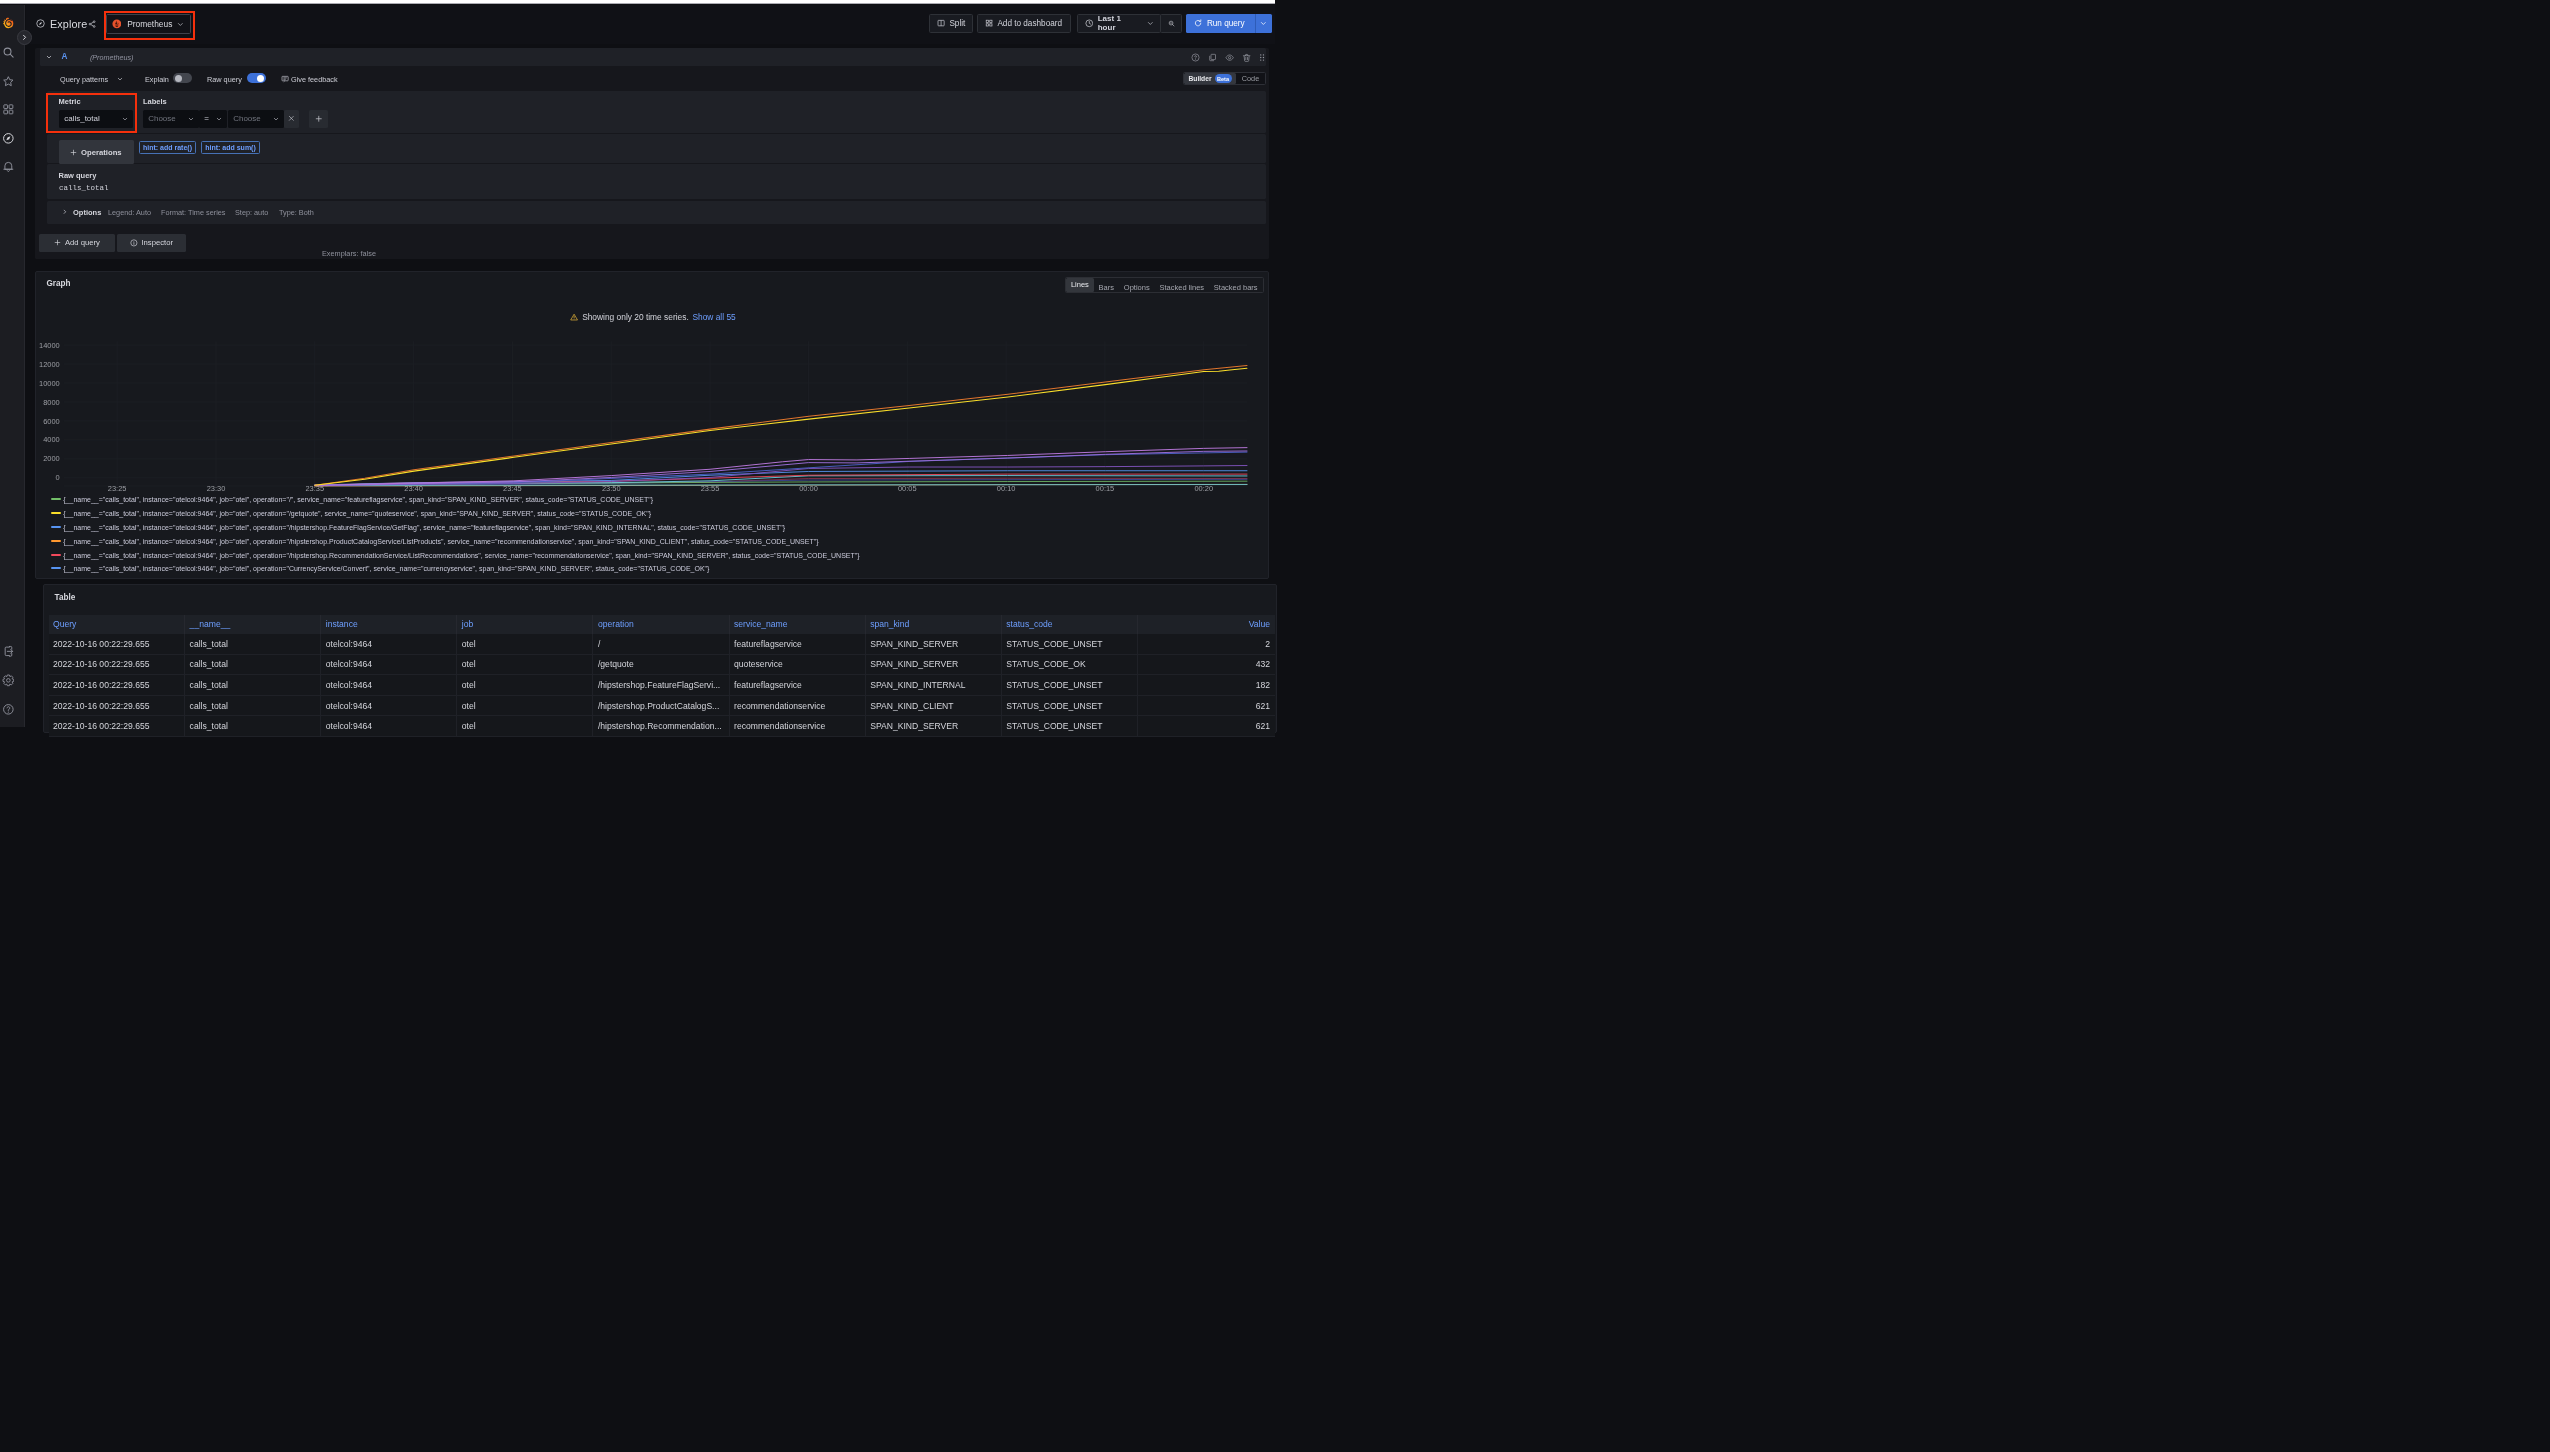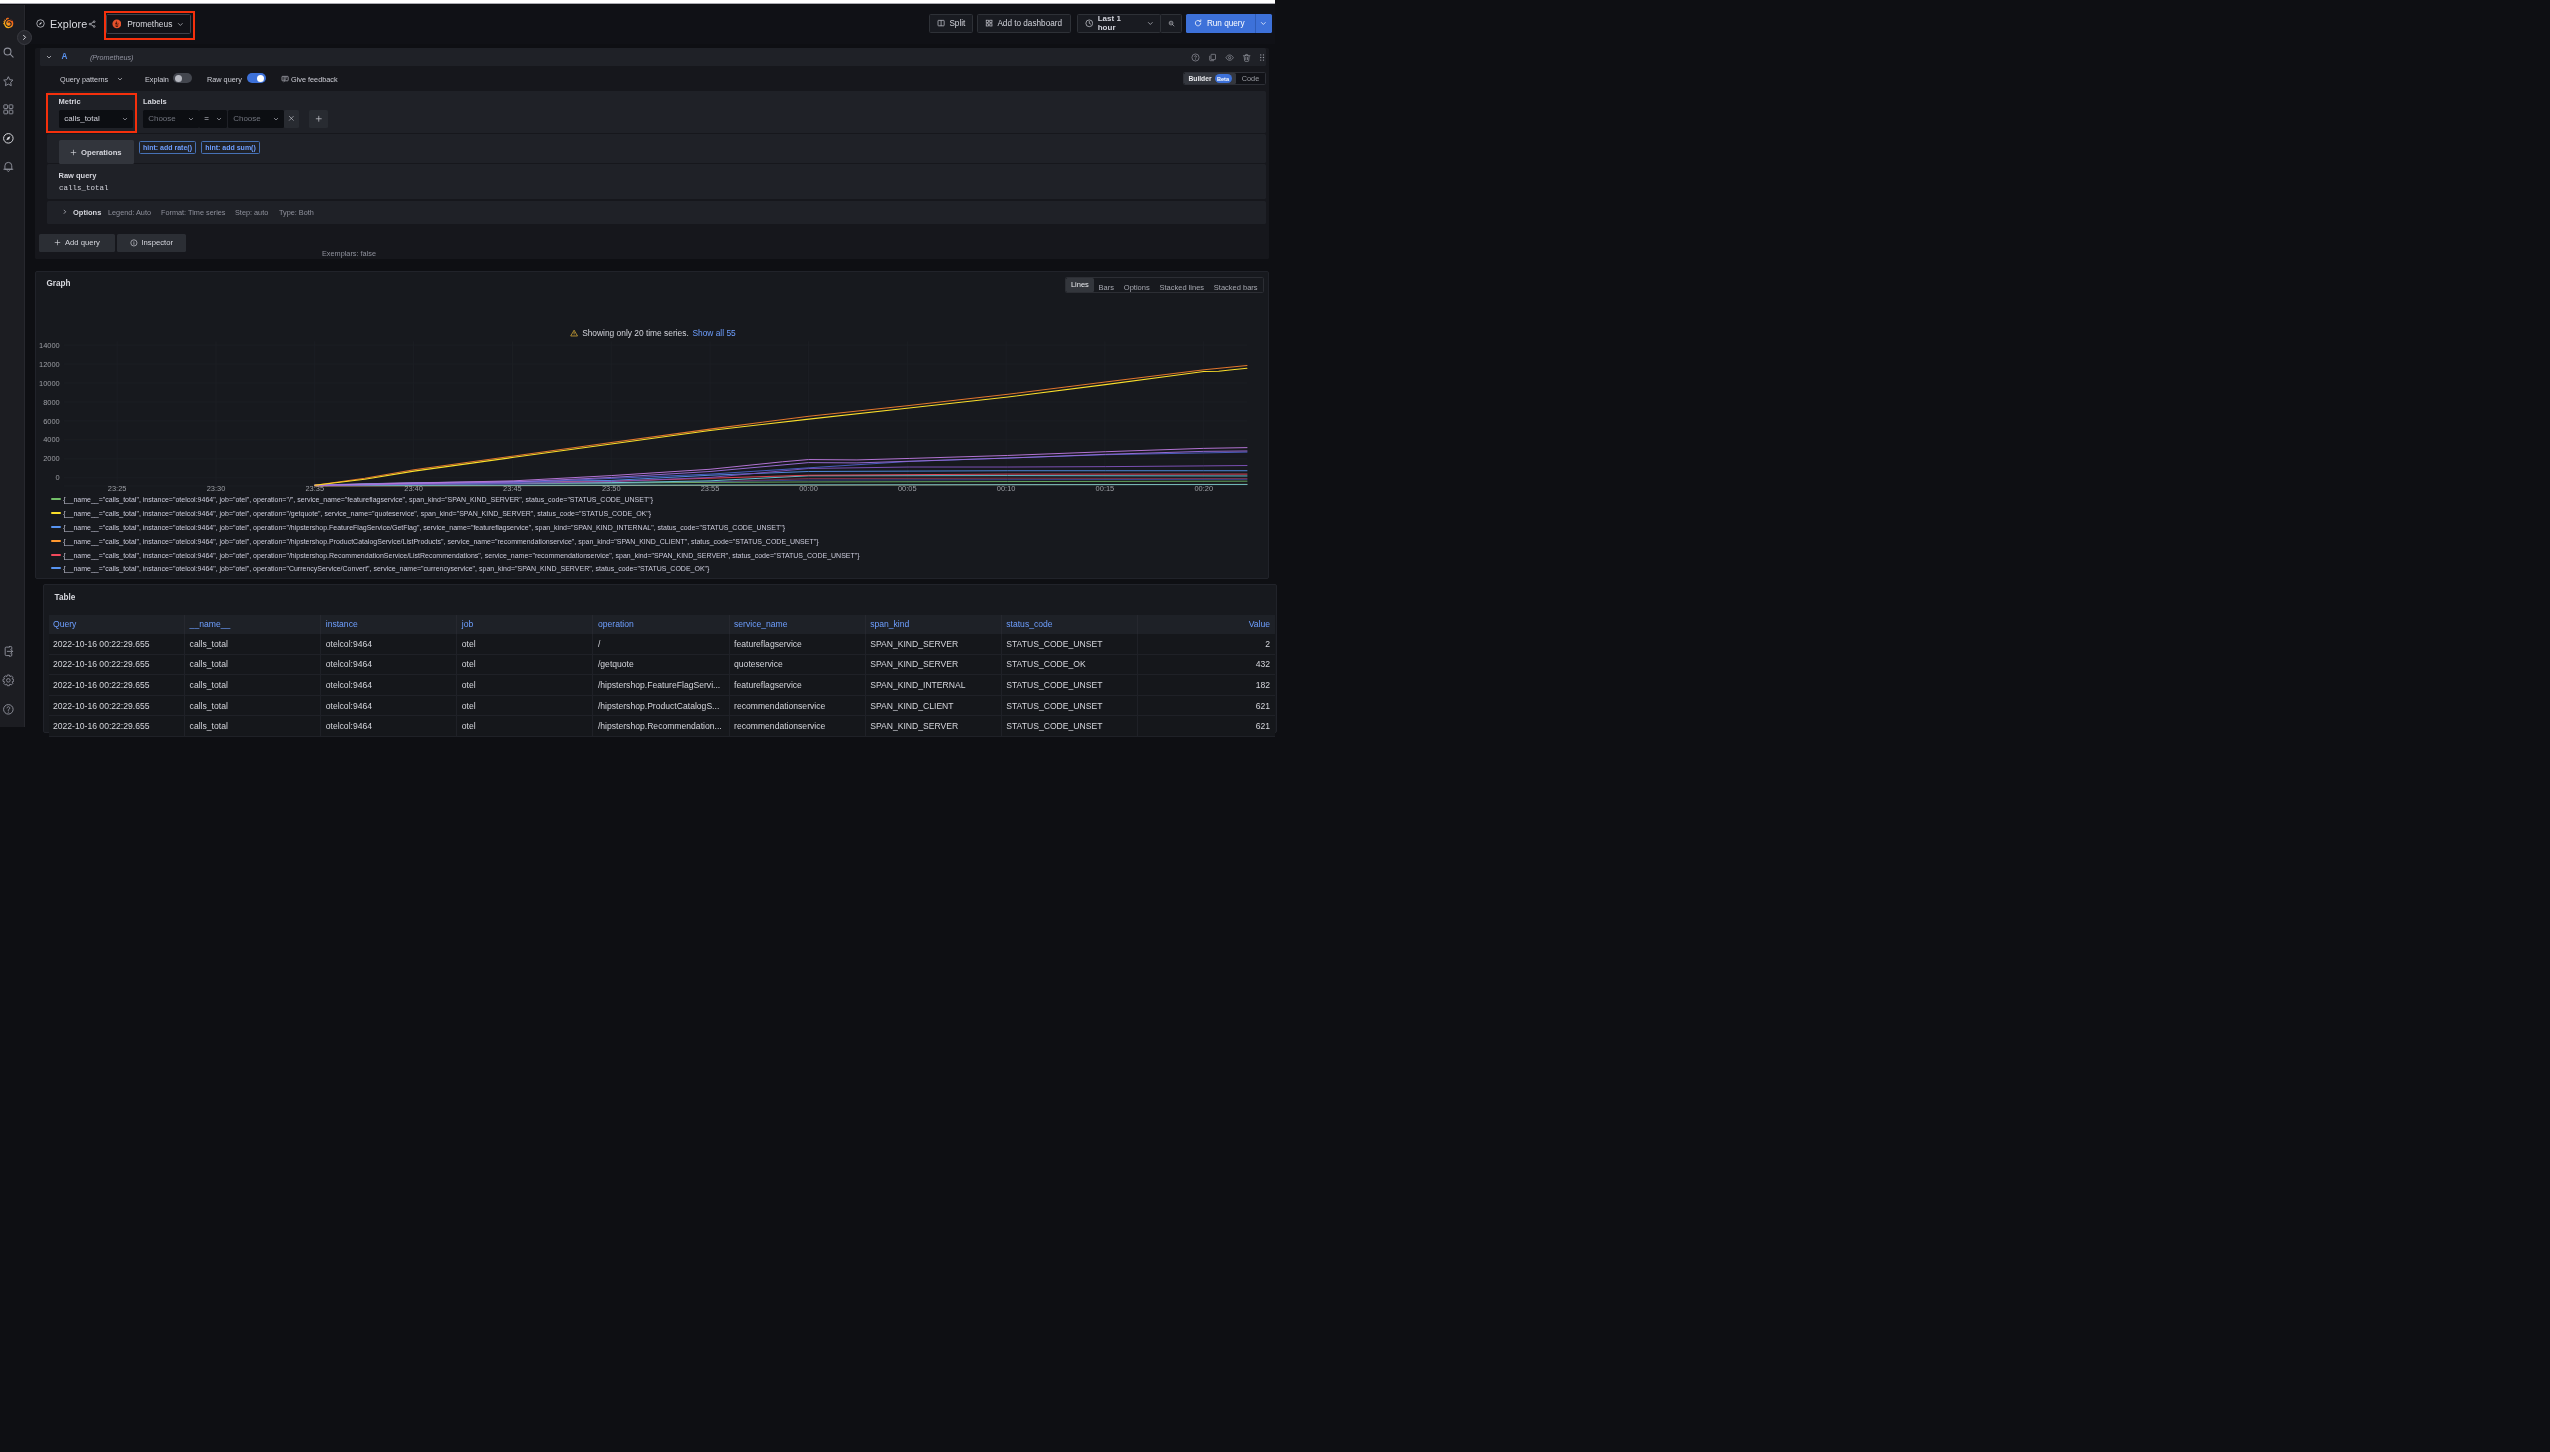"Showing only 20 time series." div.abs { top: 56px -> 40px }
